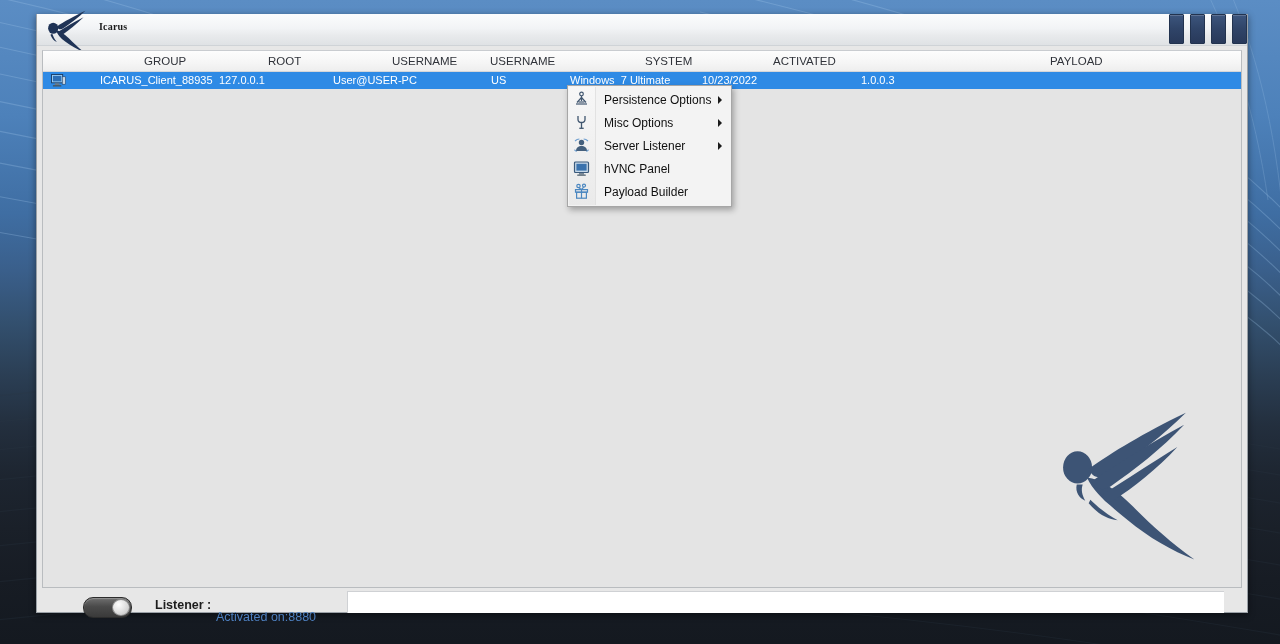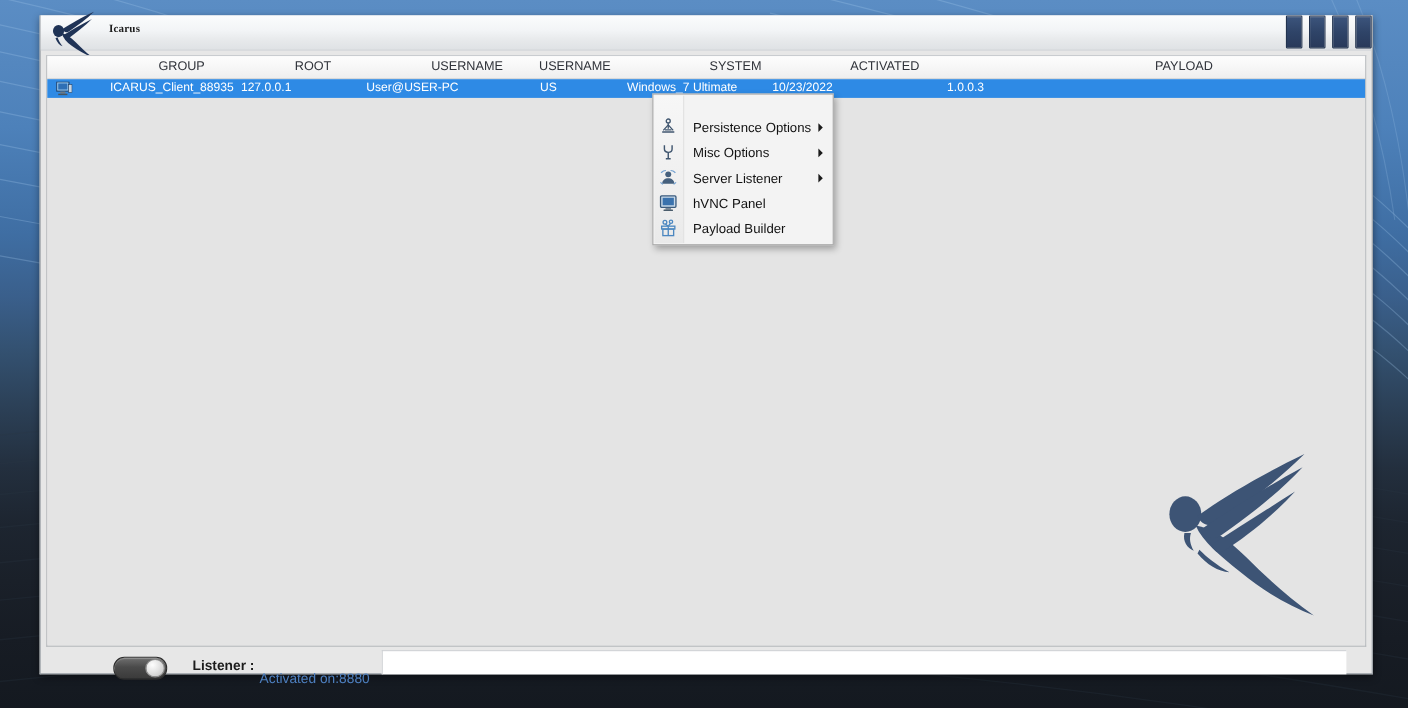"Persistence Options" #context-menu { left: 593px -> 567px; padding: 18px 0 3px 0 -> 2px 0 3px 0 }
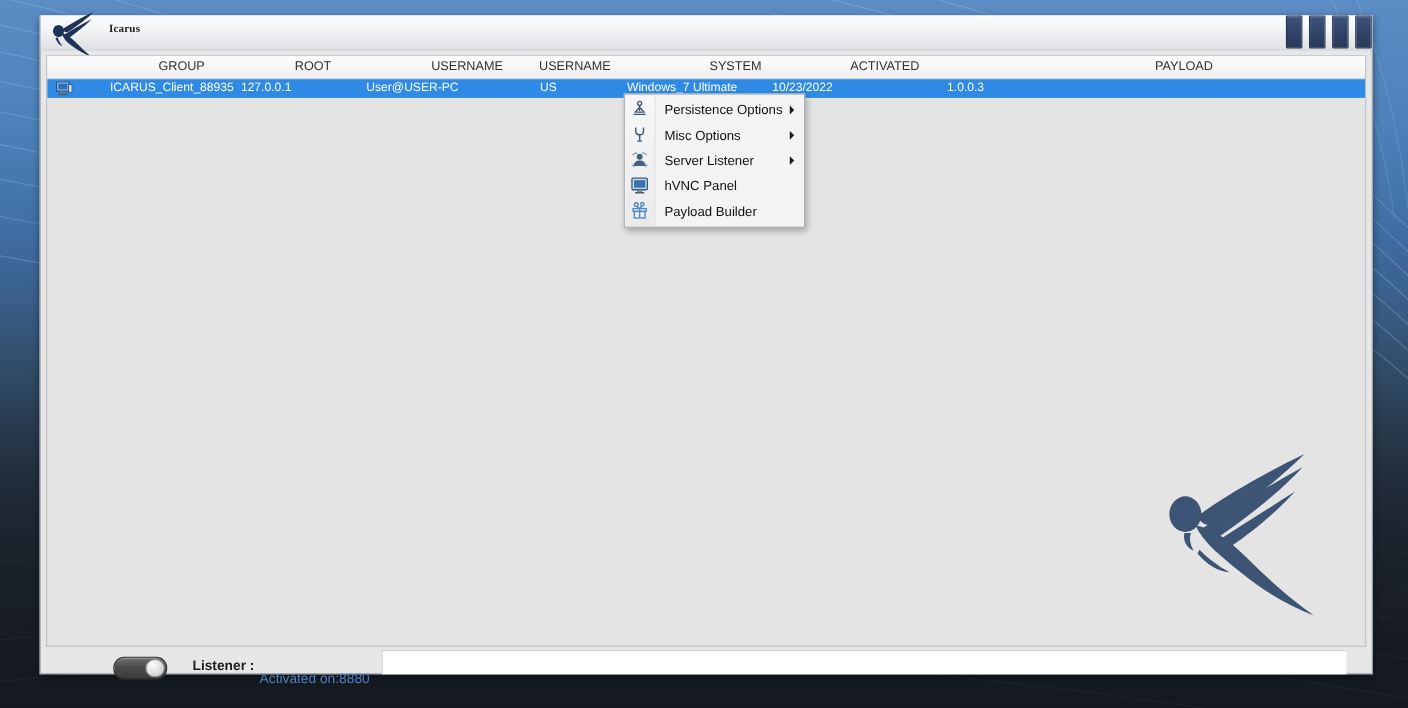"Listener :" #statusbar { margin-left: 20px -> none }
